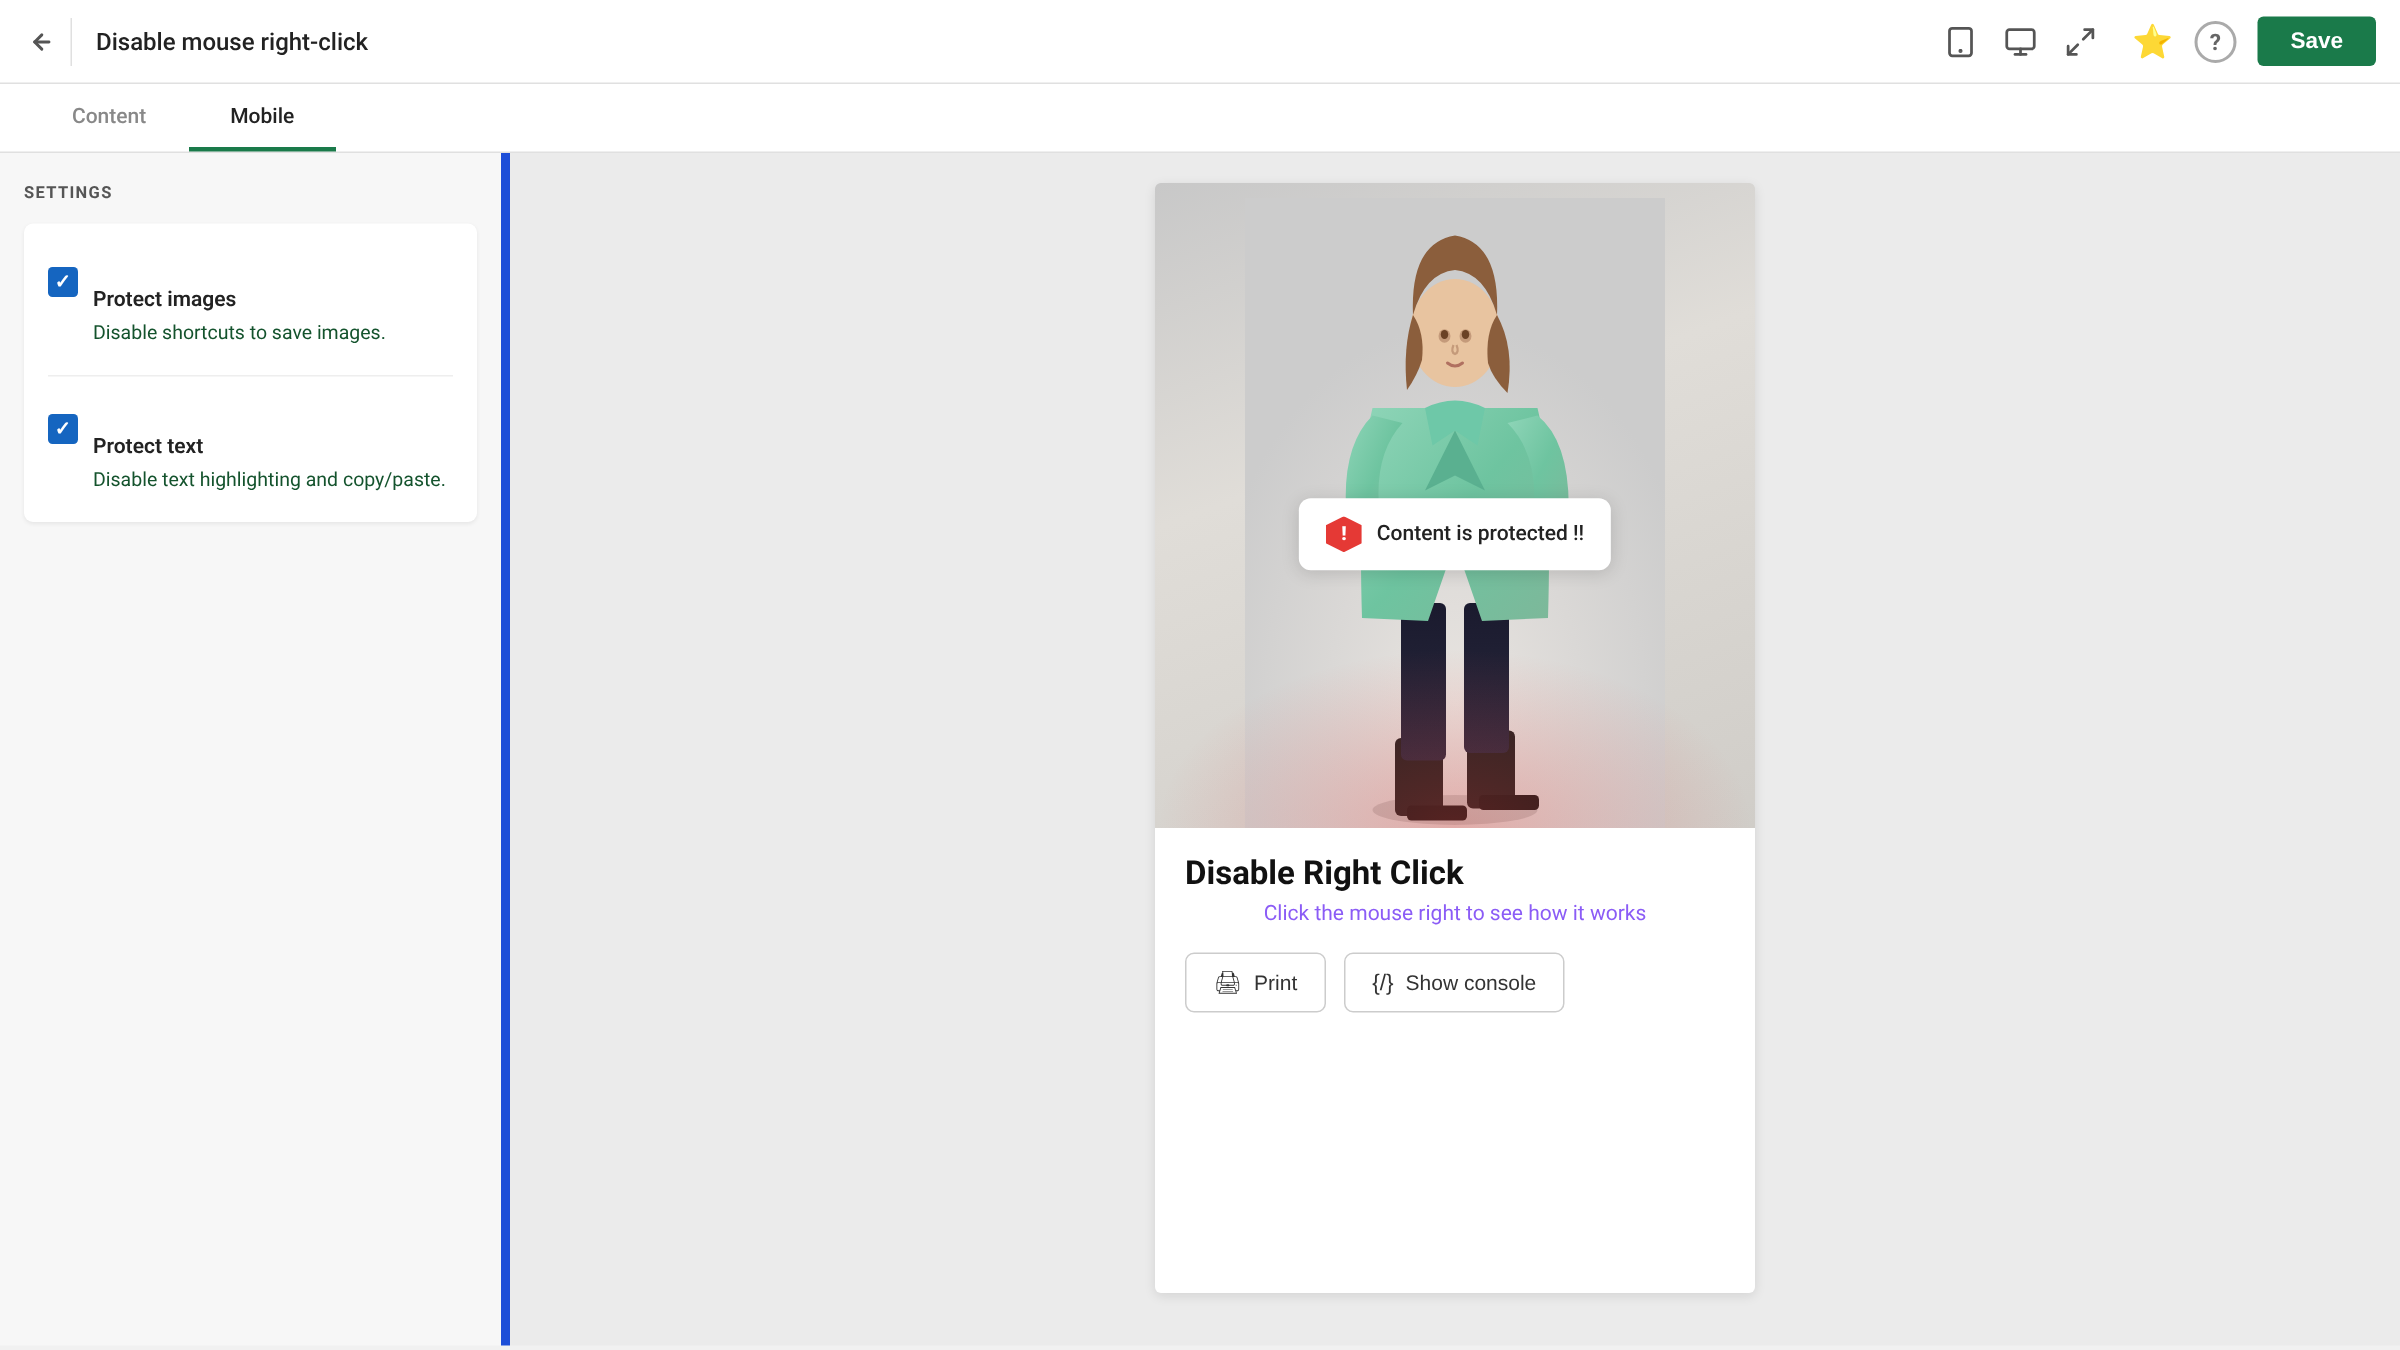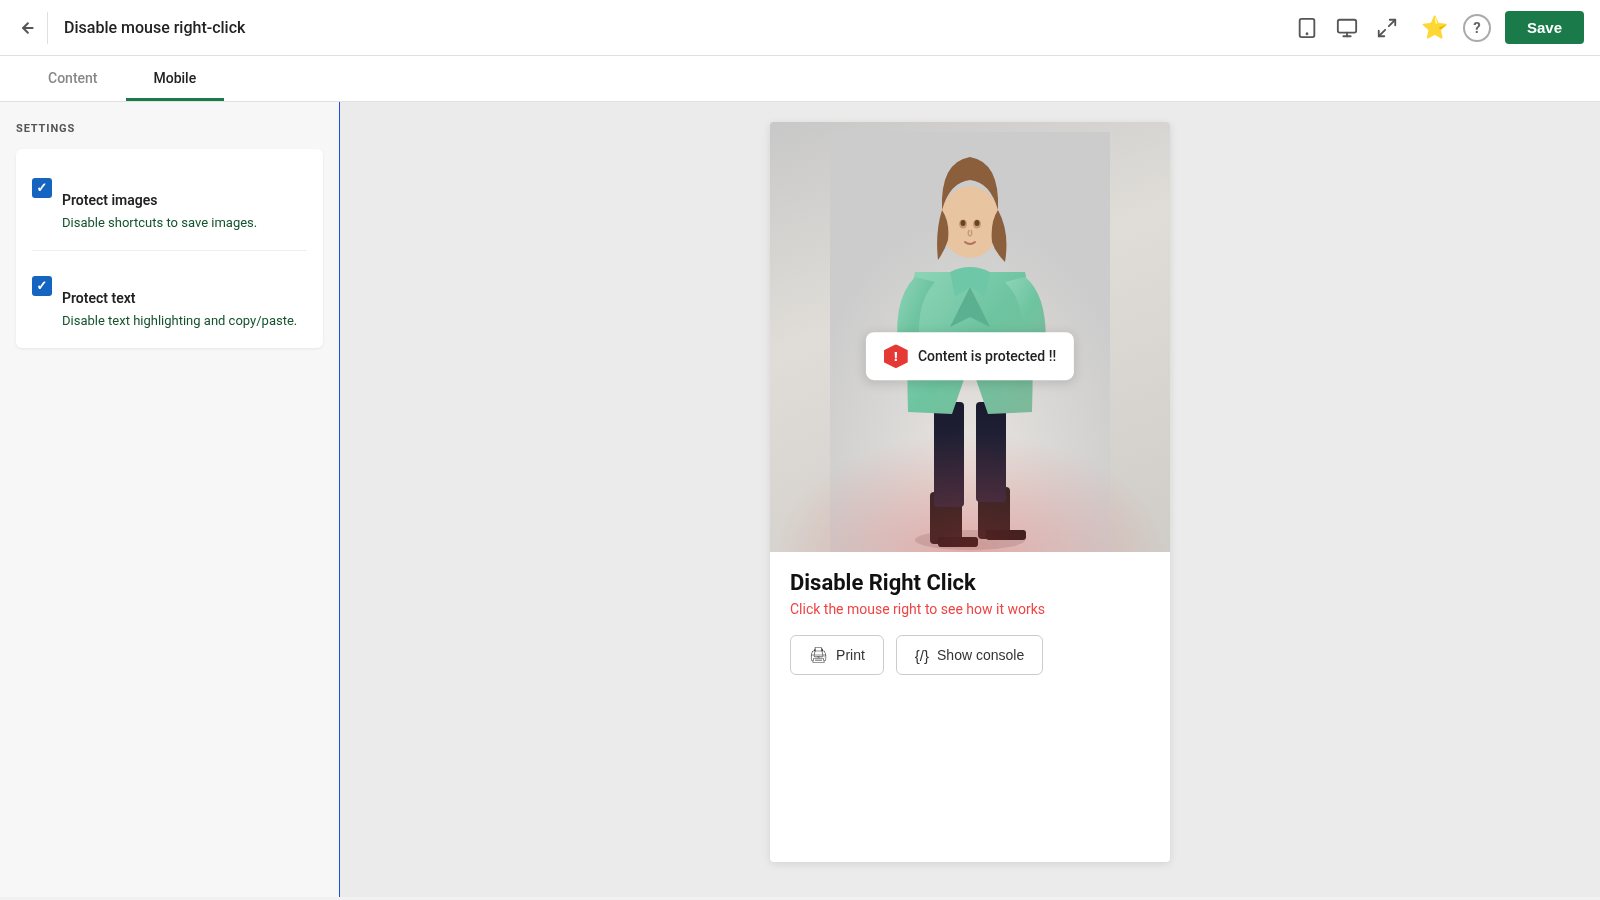"SETTINGS" .sidebar { border-right: 1px solid #1d4ed8 -> 6px solid #1d4ed8 }
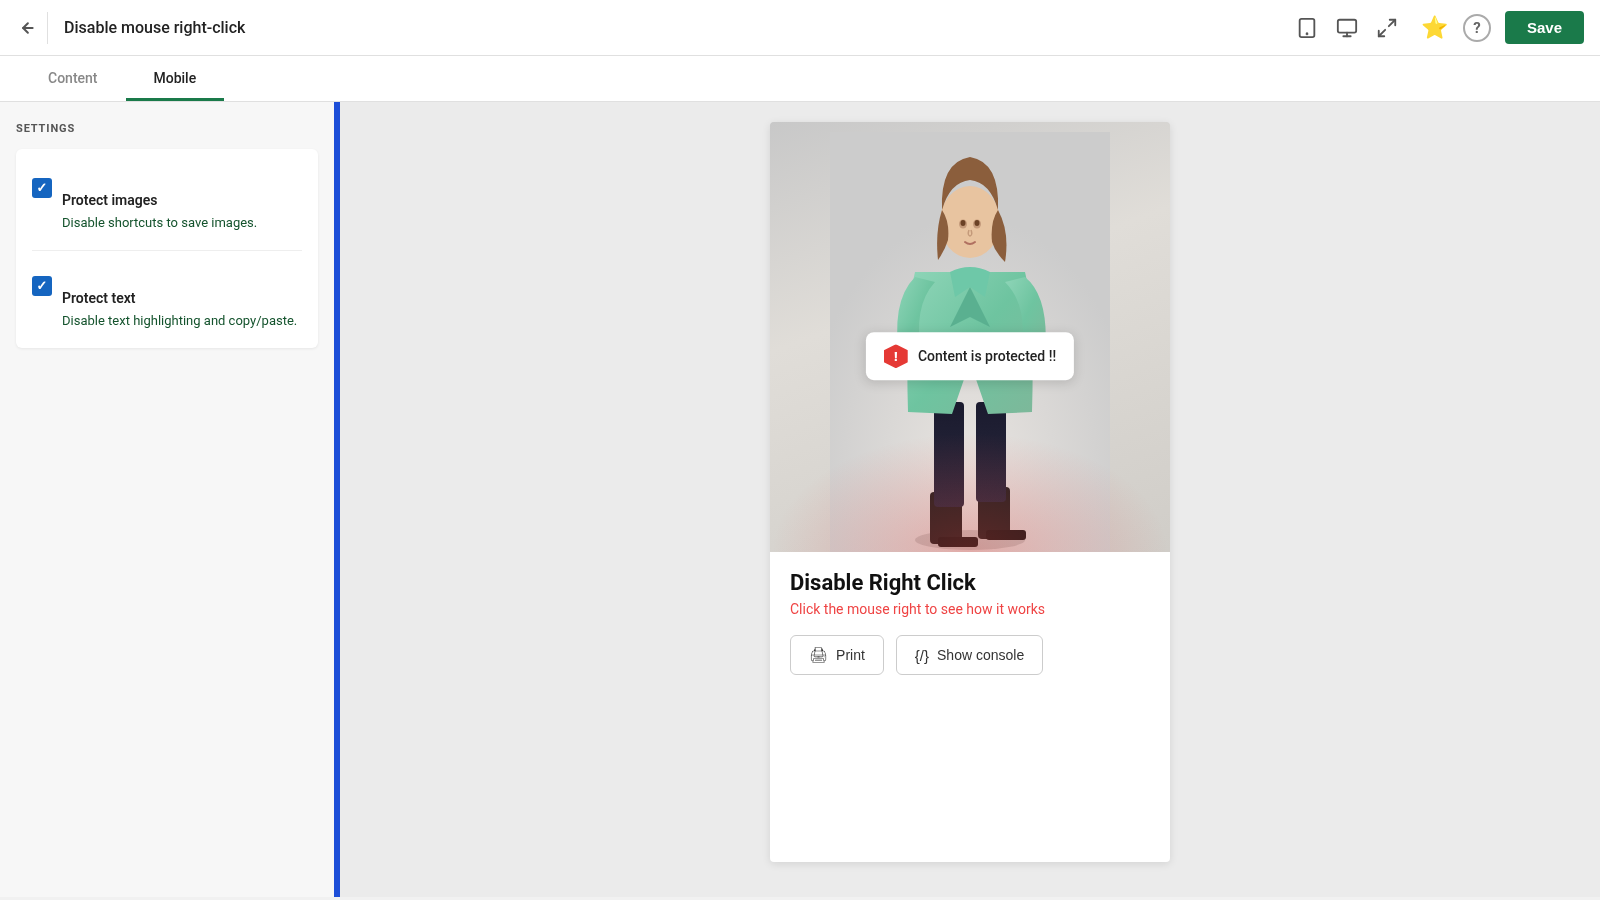"Click the mouse right to" .preview-subtitle { color: #ef4444 -> #8b5cf6; text-align: none -> center }
